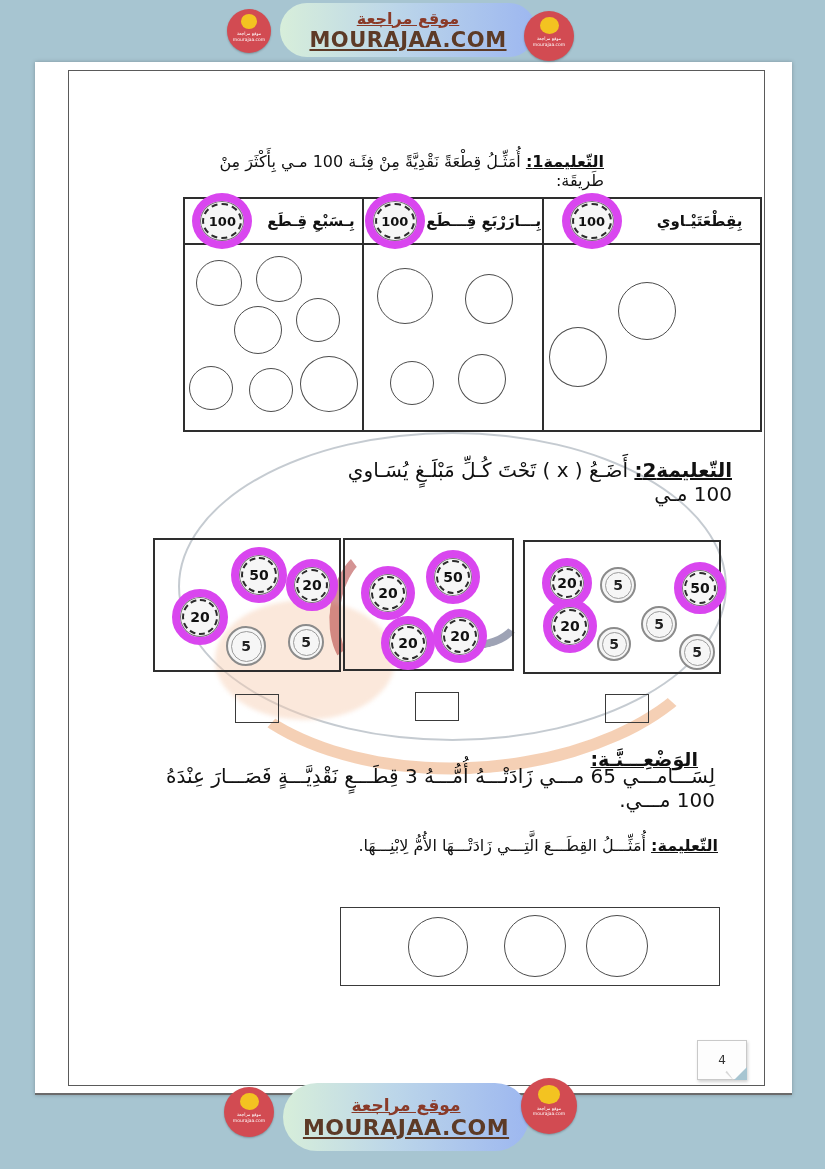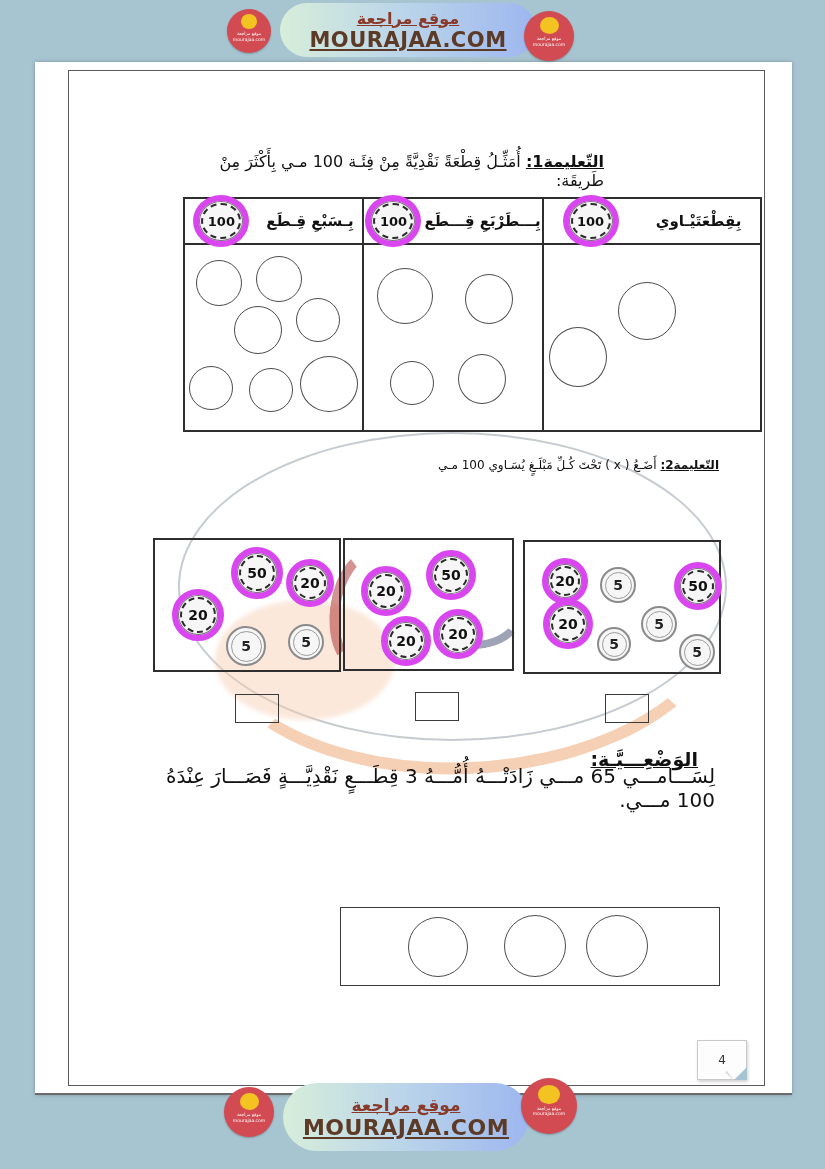"100" .coin.dark { border: 6px solid #d946ef -> 8px solid #d946ef }
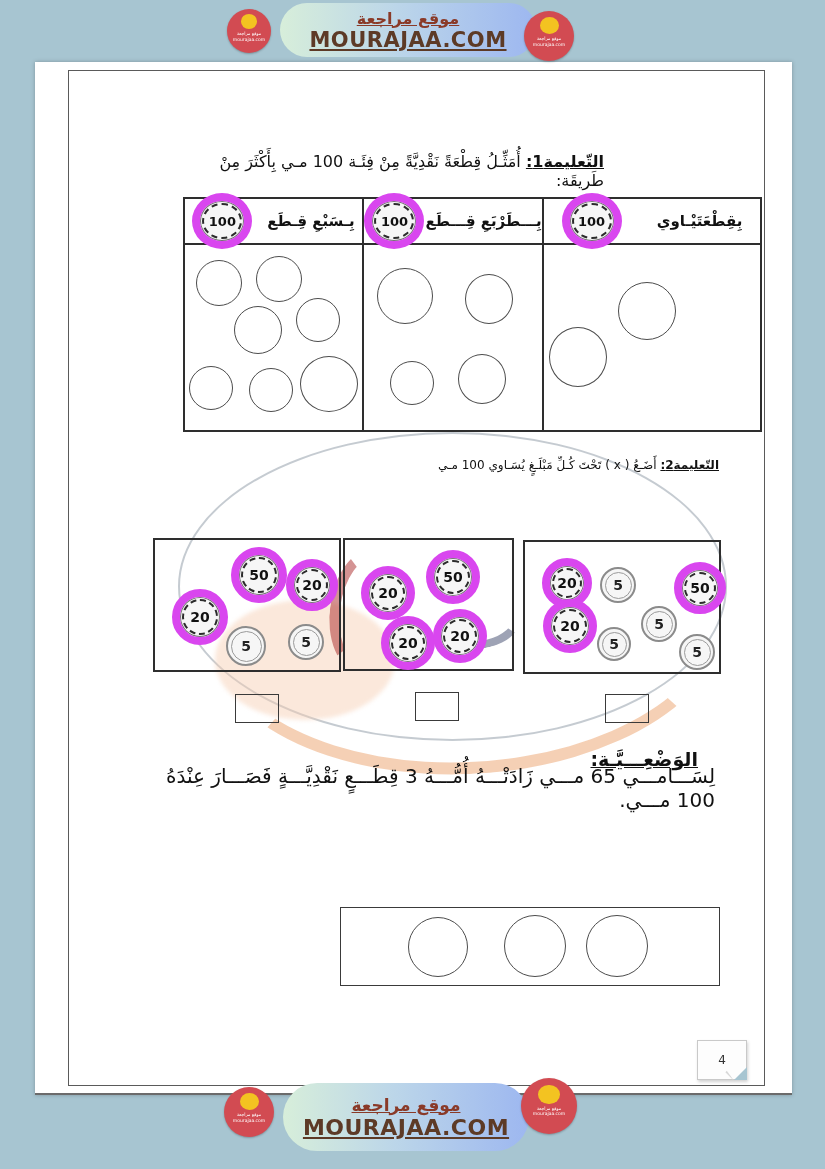"بِـــطَرْبَعِ قِـــطَع" span.htxt { text: بِـــطَرْبَعِ -> بِـــارَرْبَعِ }
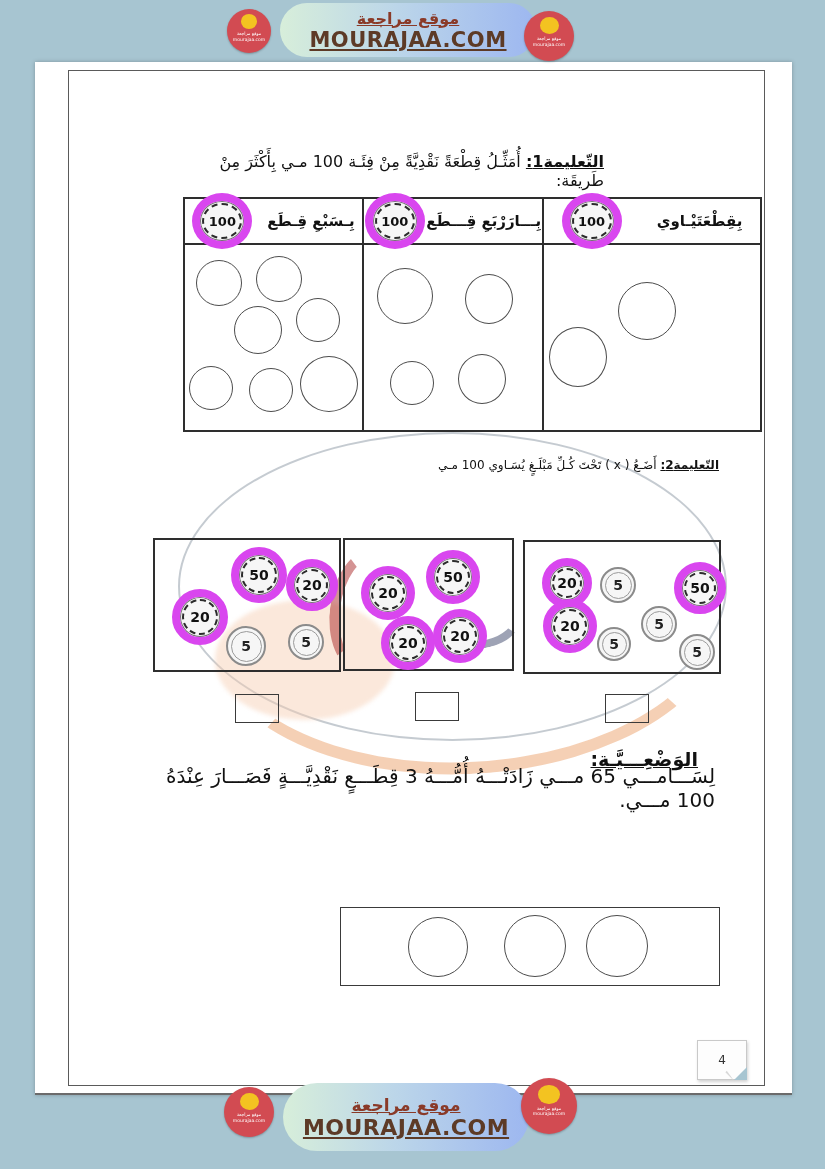"التّعليمة2: أَضَـعُ ( x )" div.ar-line { font-size: 12px -> 20px; left: 309px -> 322px }
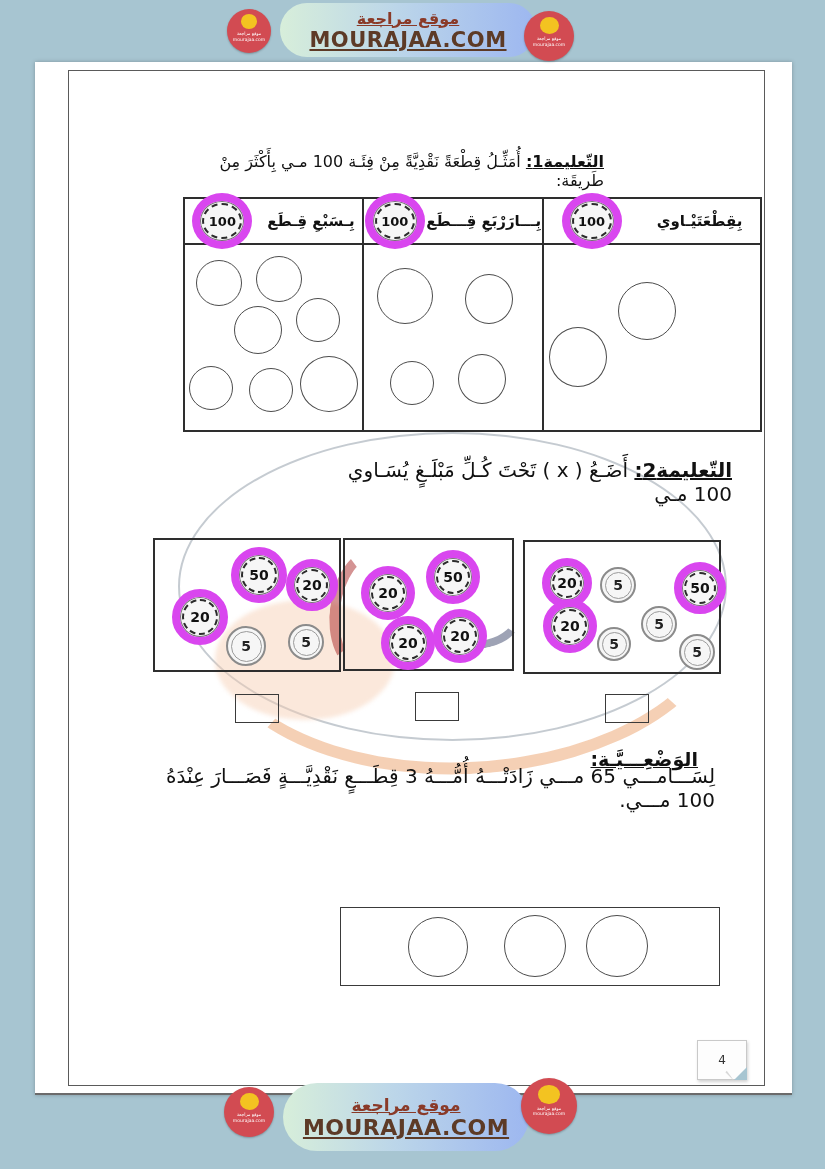"الوَضْعِـــيَّـة:" div.ar-line { text: الوَضْعِـــيَّـة -> الوَضْعِـــنَّـة }
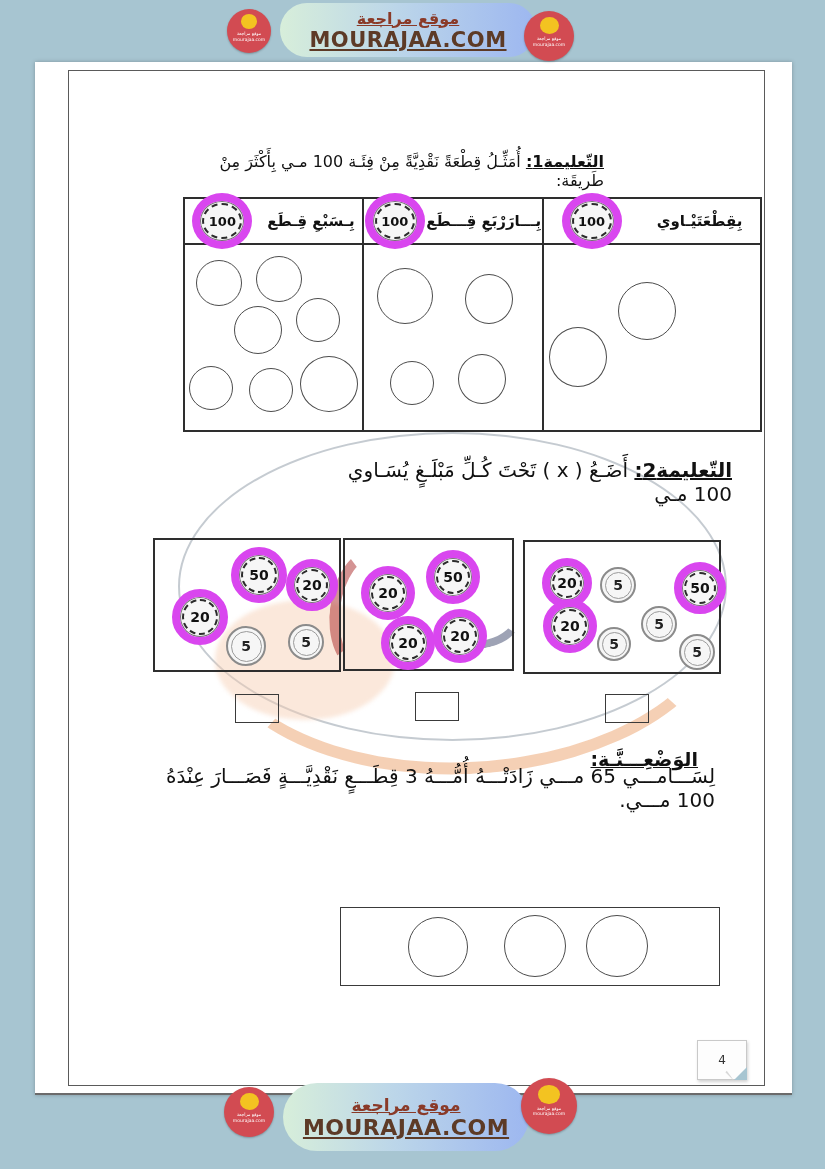"التّعليمة: أُمَثِّـــلُ القِطَـــعَ" div.ar-line { html: none -> <div> <span>التّعليمة:</span> <span>أُمَثِّـــلُ القِطَـــعَ الَّتِـــي زَادَتْـــهَا الأُمُّ لِابْنِـــهَا.</span> </div> }
